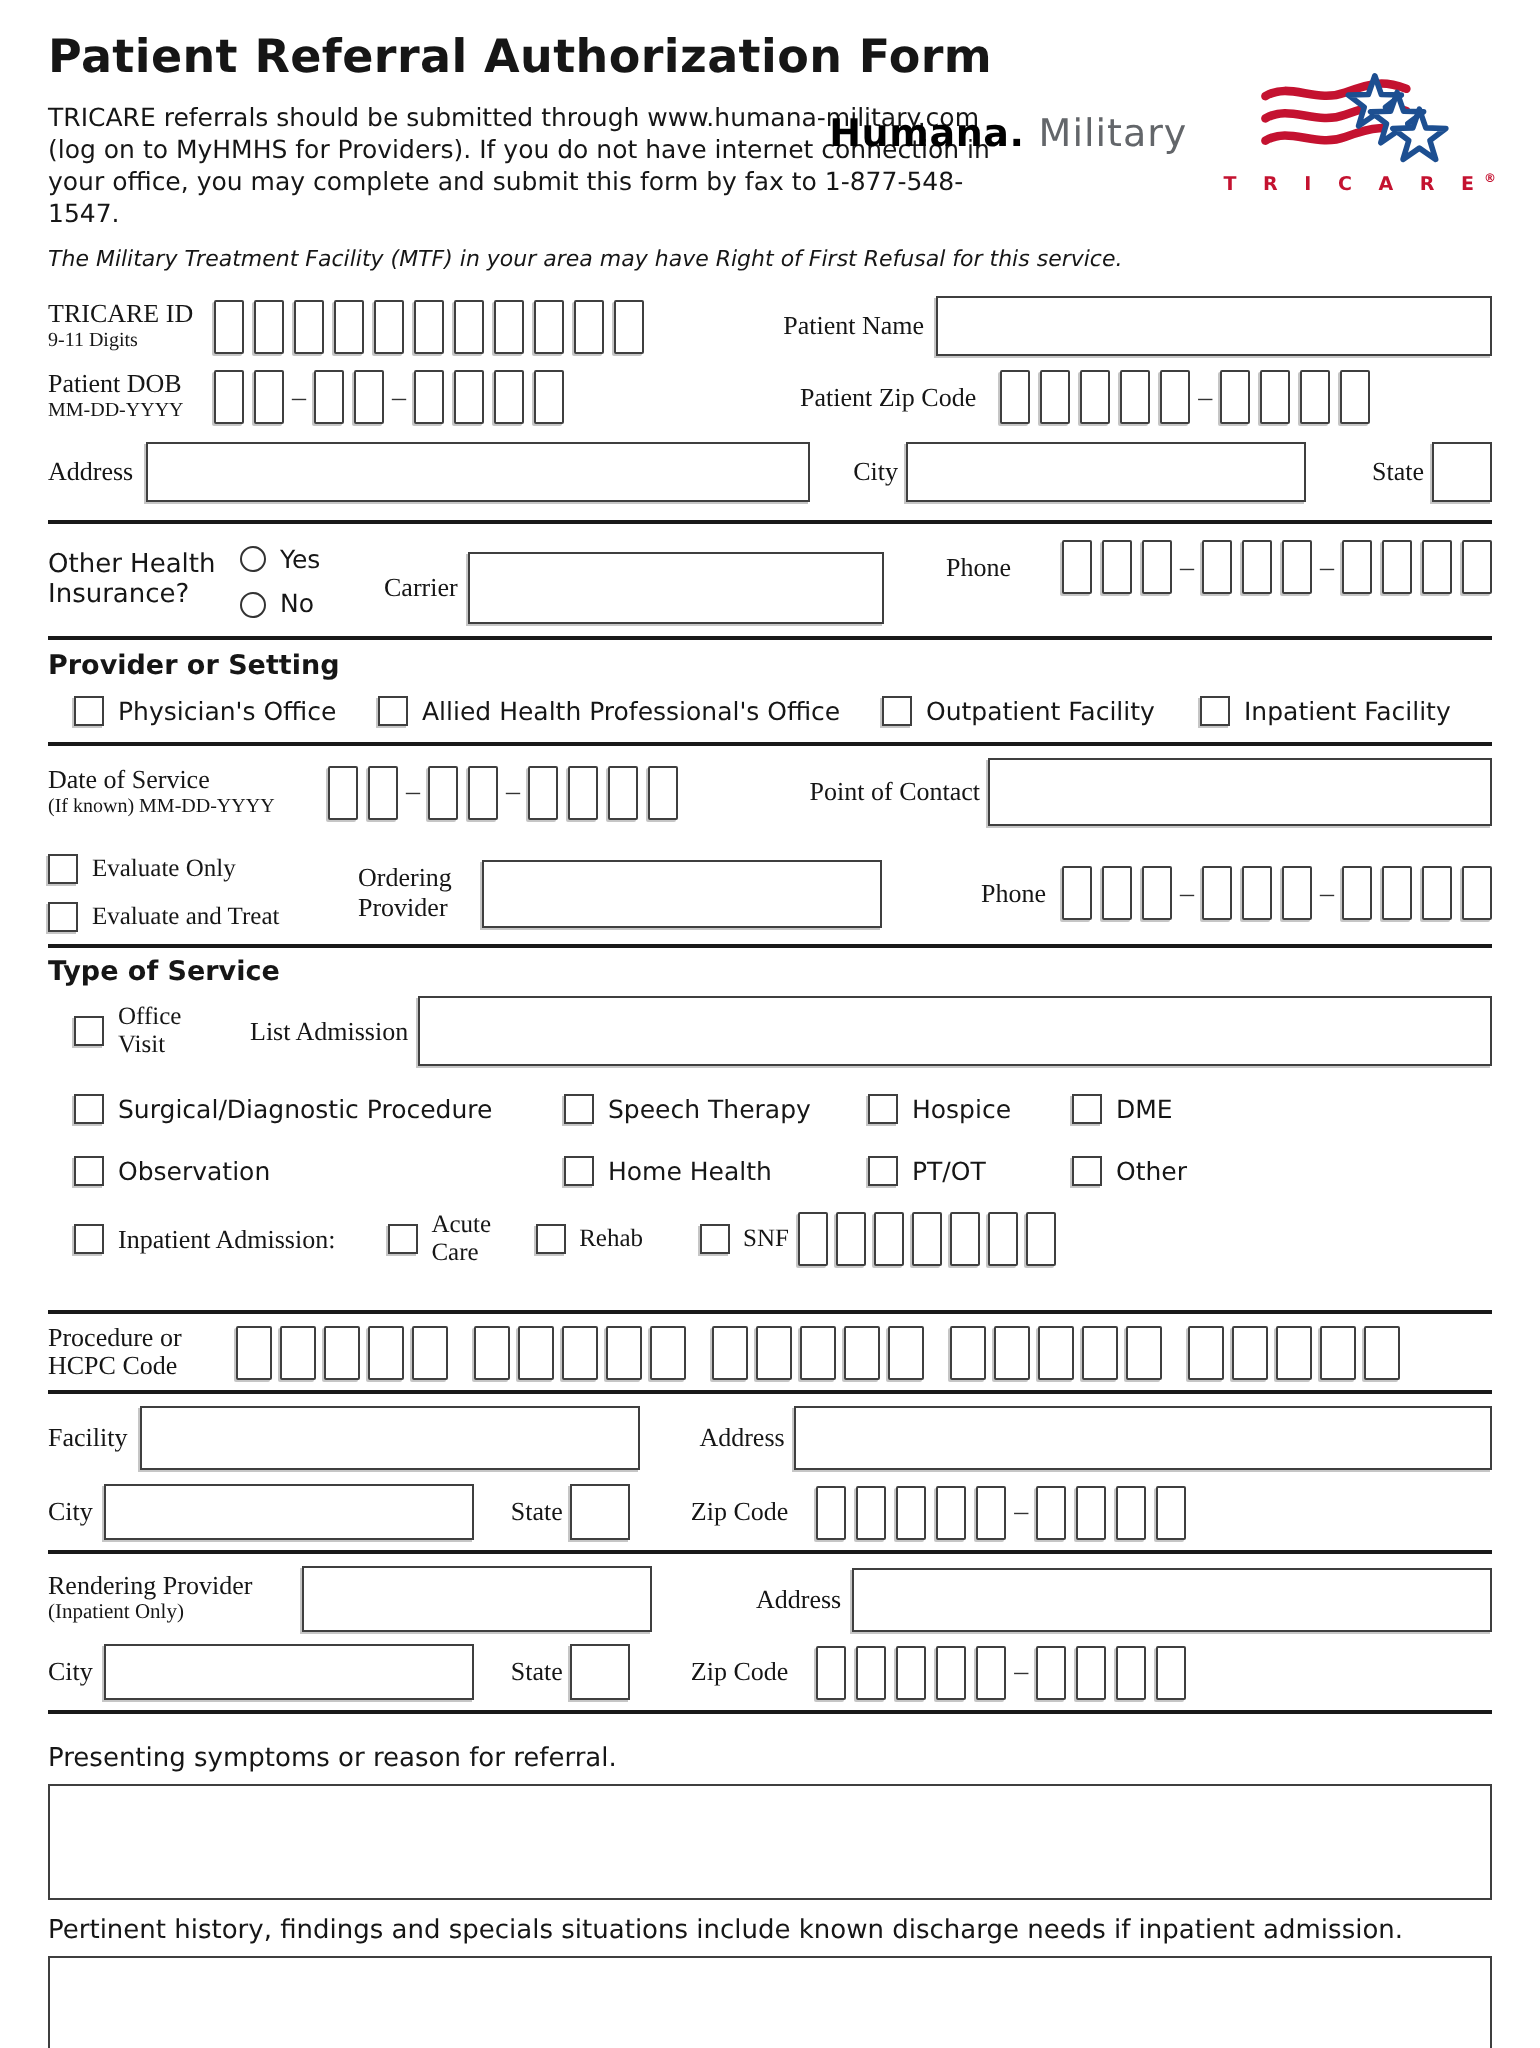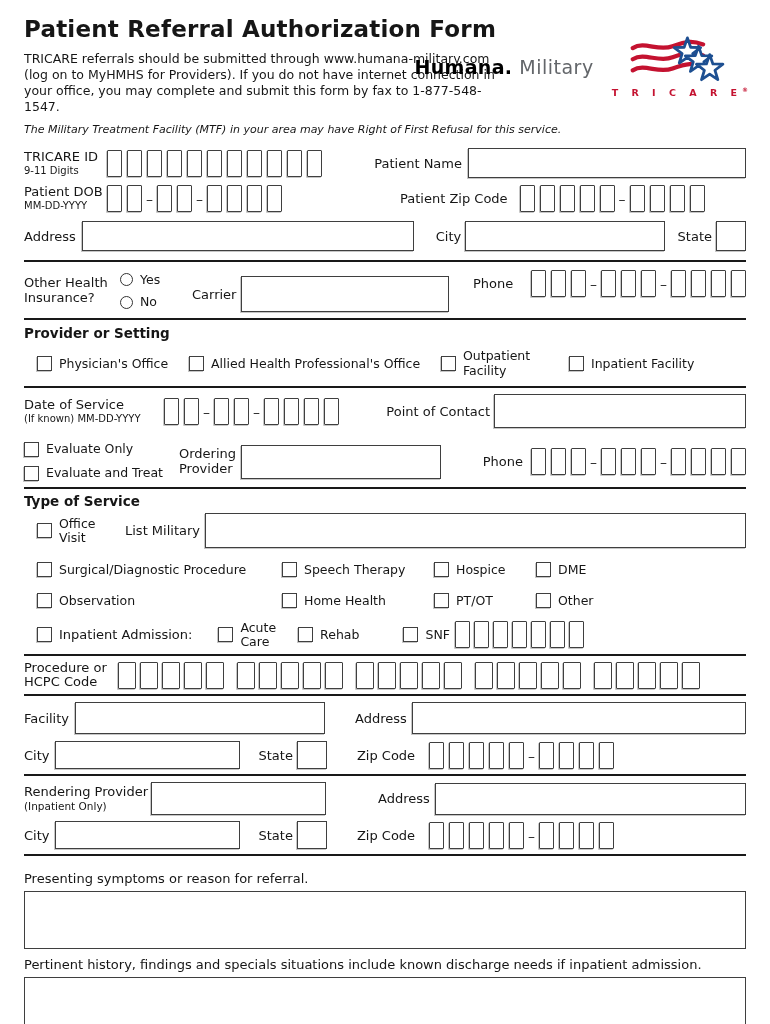"TRICARE ID" .row { font-family: none -> Liberation Serif, serif }
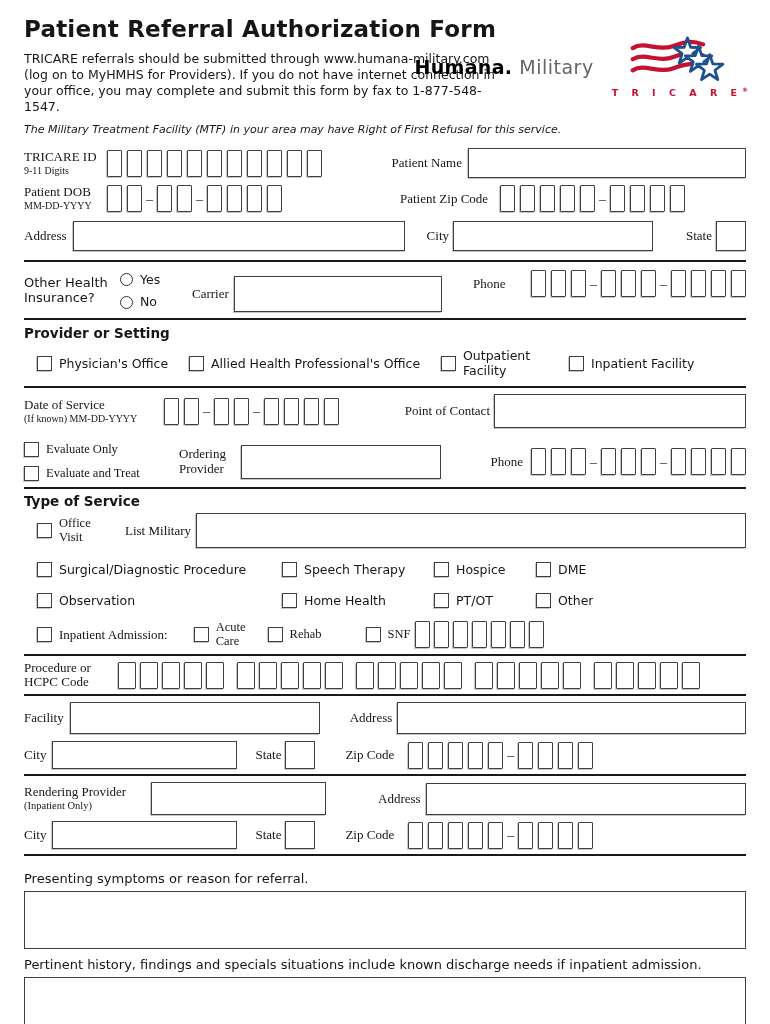"Outpatient Facility" span.cbitem { width: 128px -> 159px }
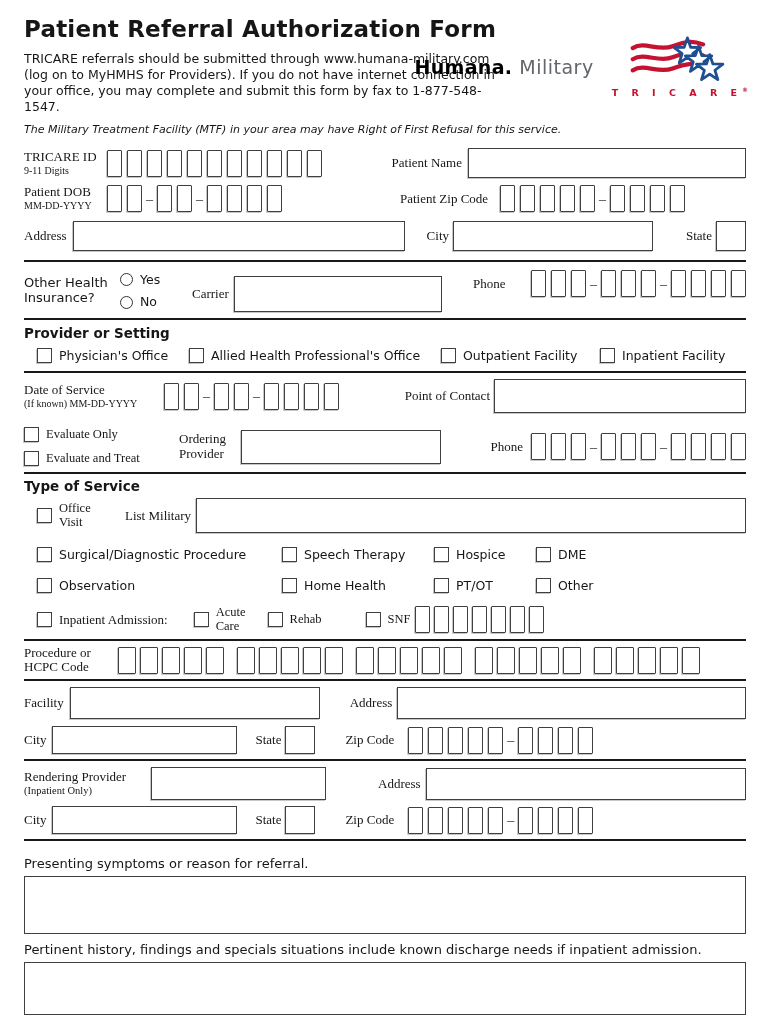"Type of Service" .s5 { padding: 4px 0 5px -> 4px 0 21px }
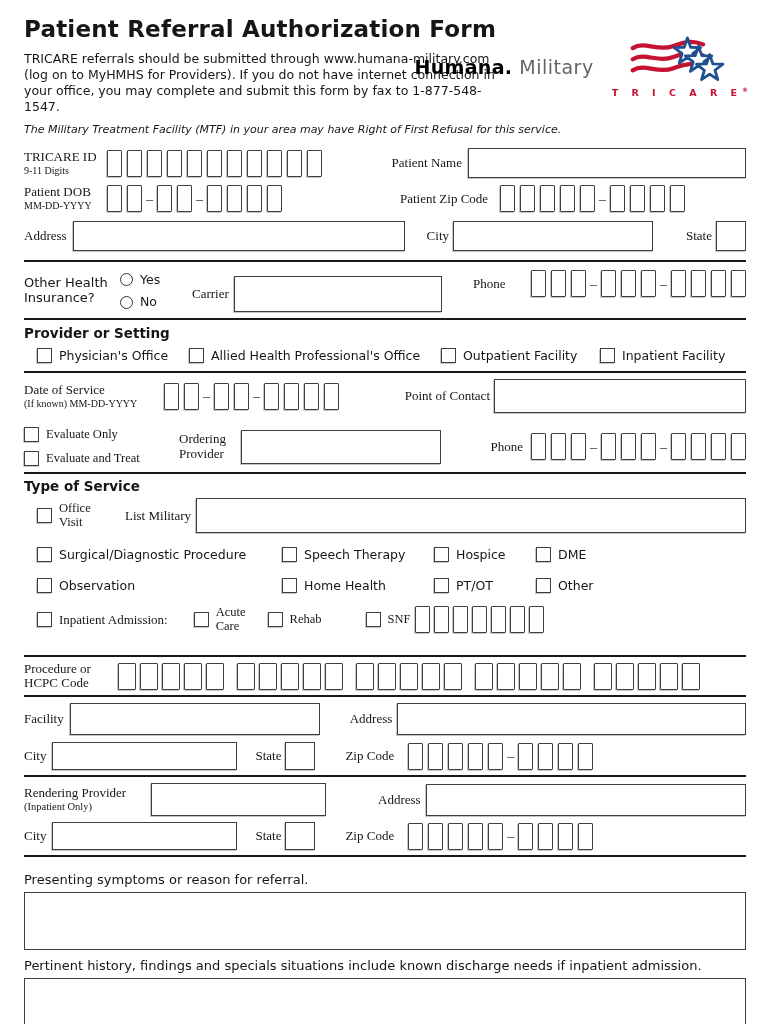"List Military" span.lbl { text: Military -> Admission }
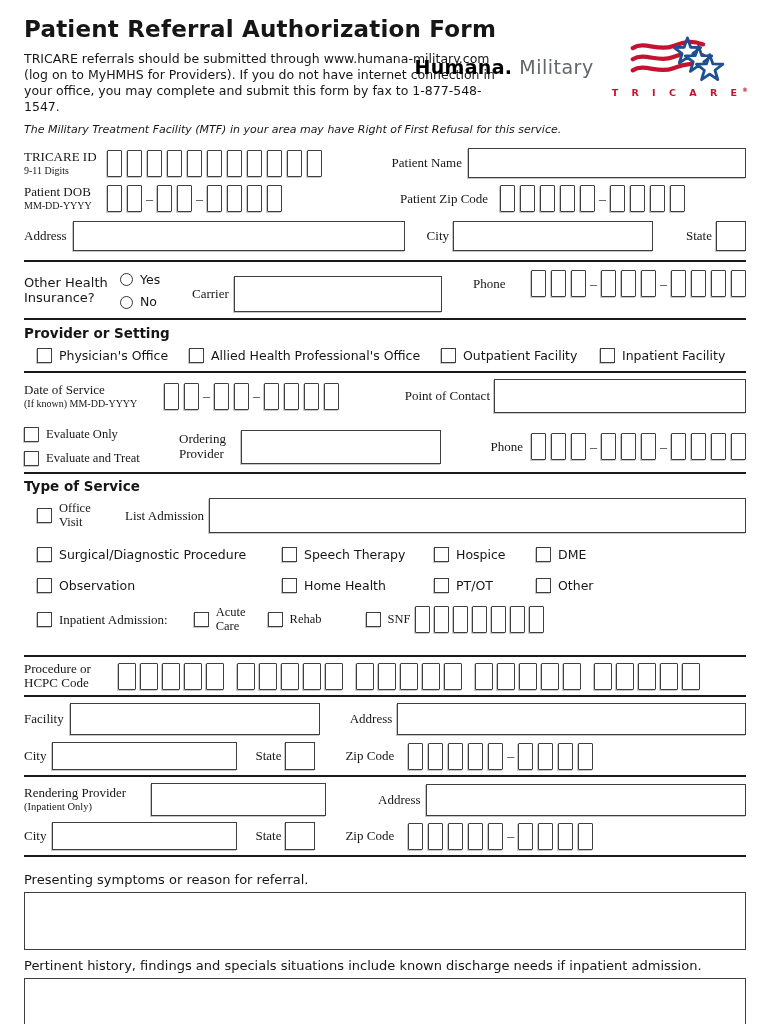"SNF" span.cbitem { margin-left: 44px -> 28px }
